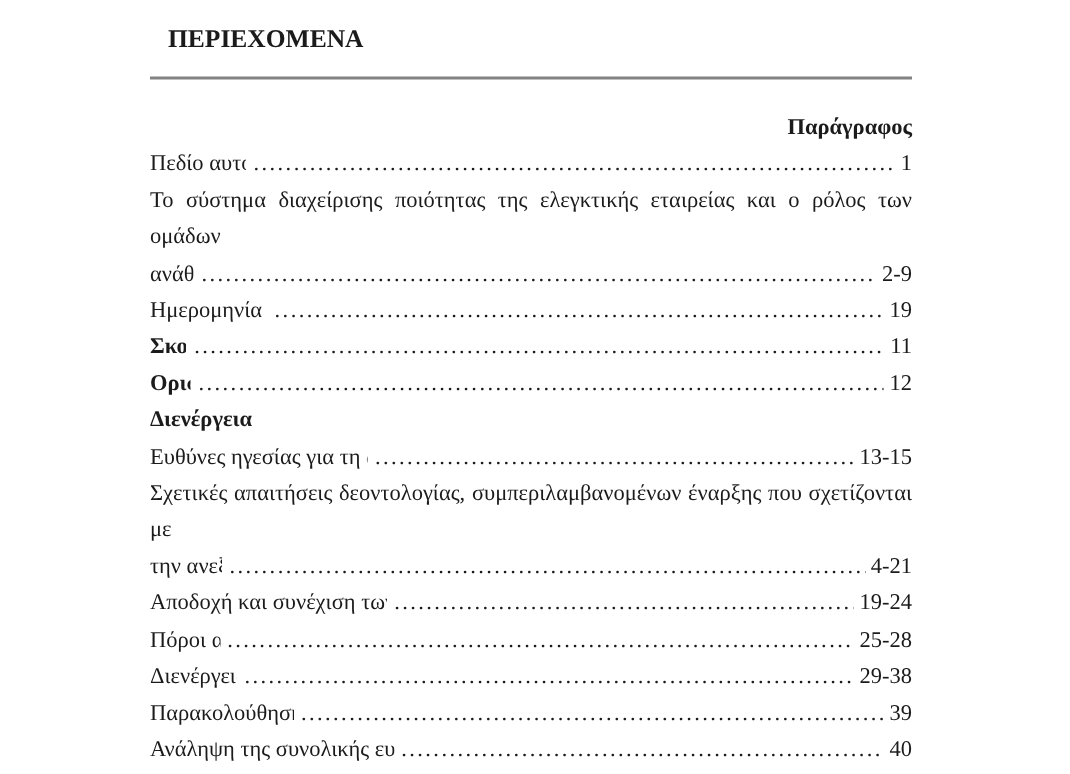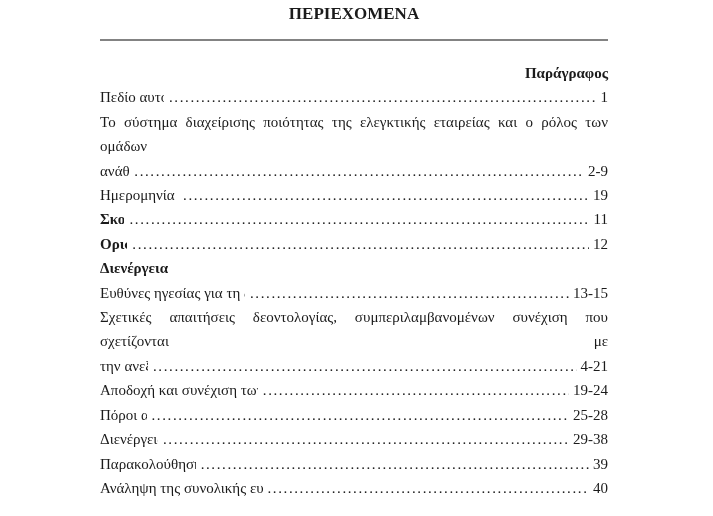"ΠΕΡΙΕΧΟΜΕΝΑ" .doc-title { margin: 0 -> 12px; text-align: center -> none }
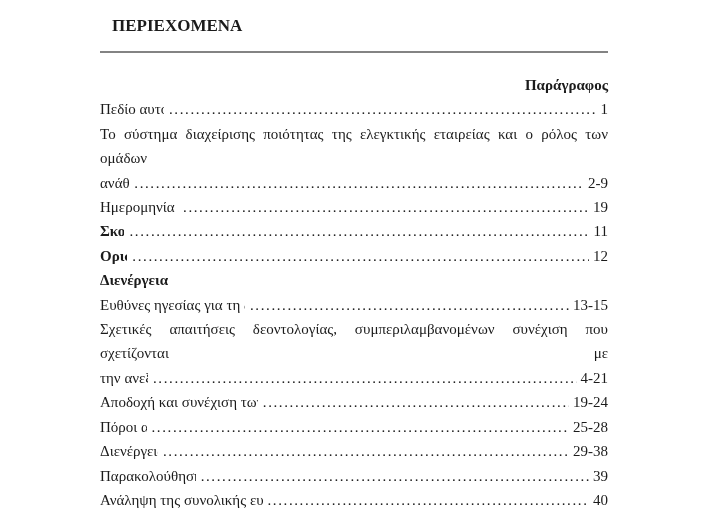"Σχετικές απαιτήσεις δεοντολογίας," div.toc-justline { text: συνέχιση -> έναρξης }
